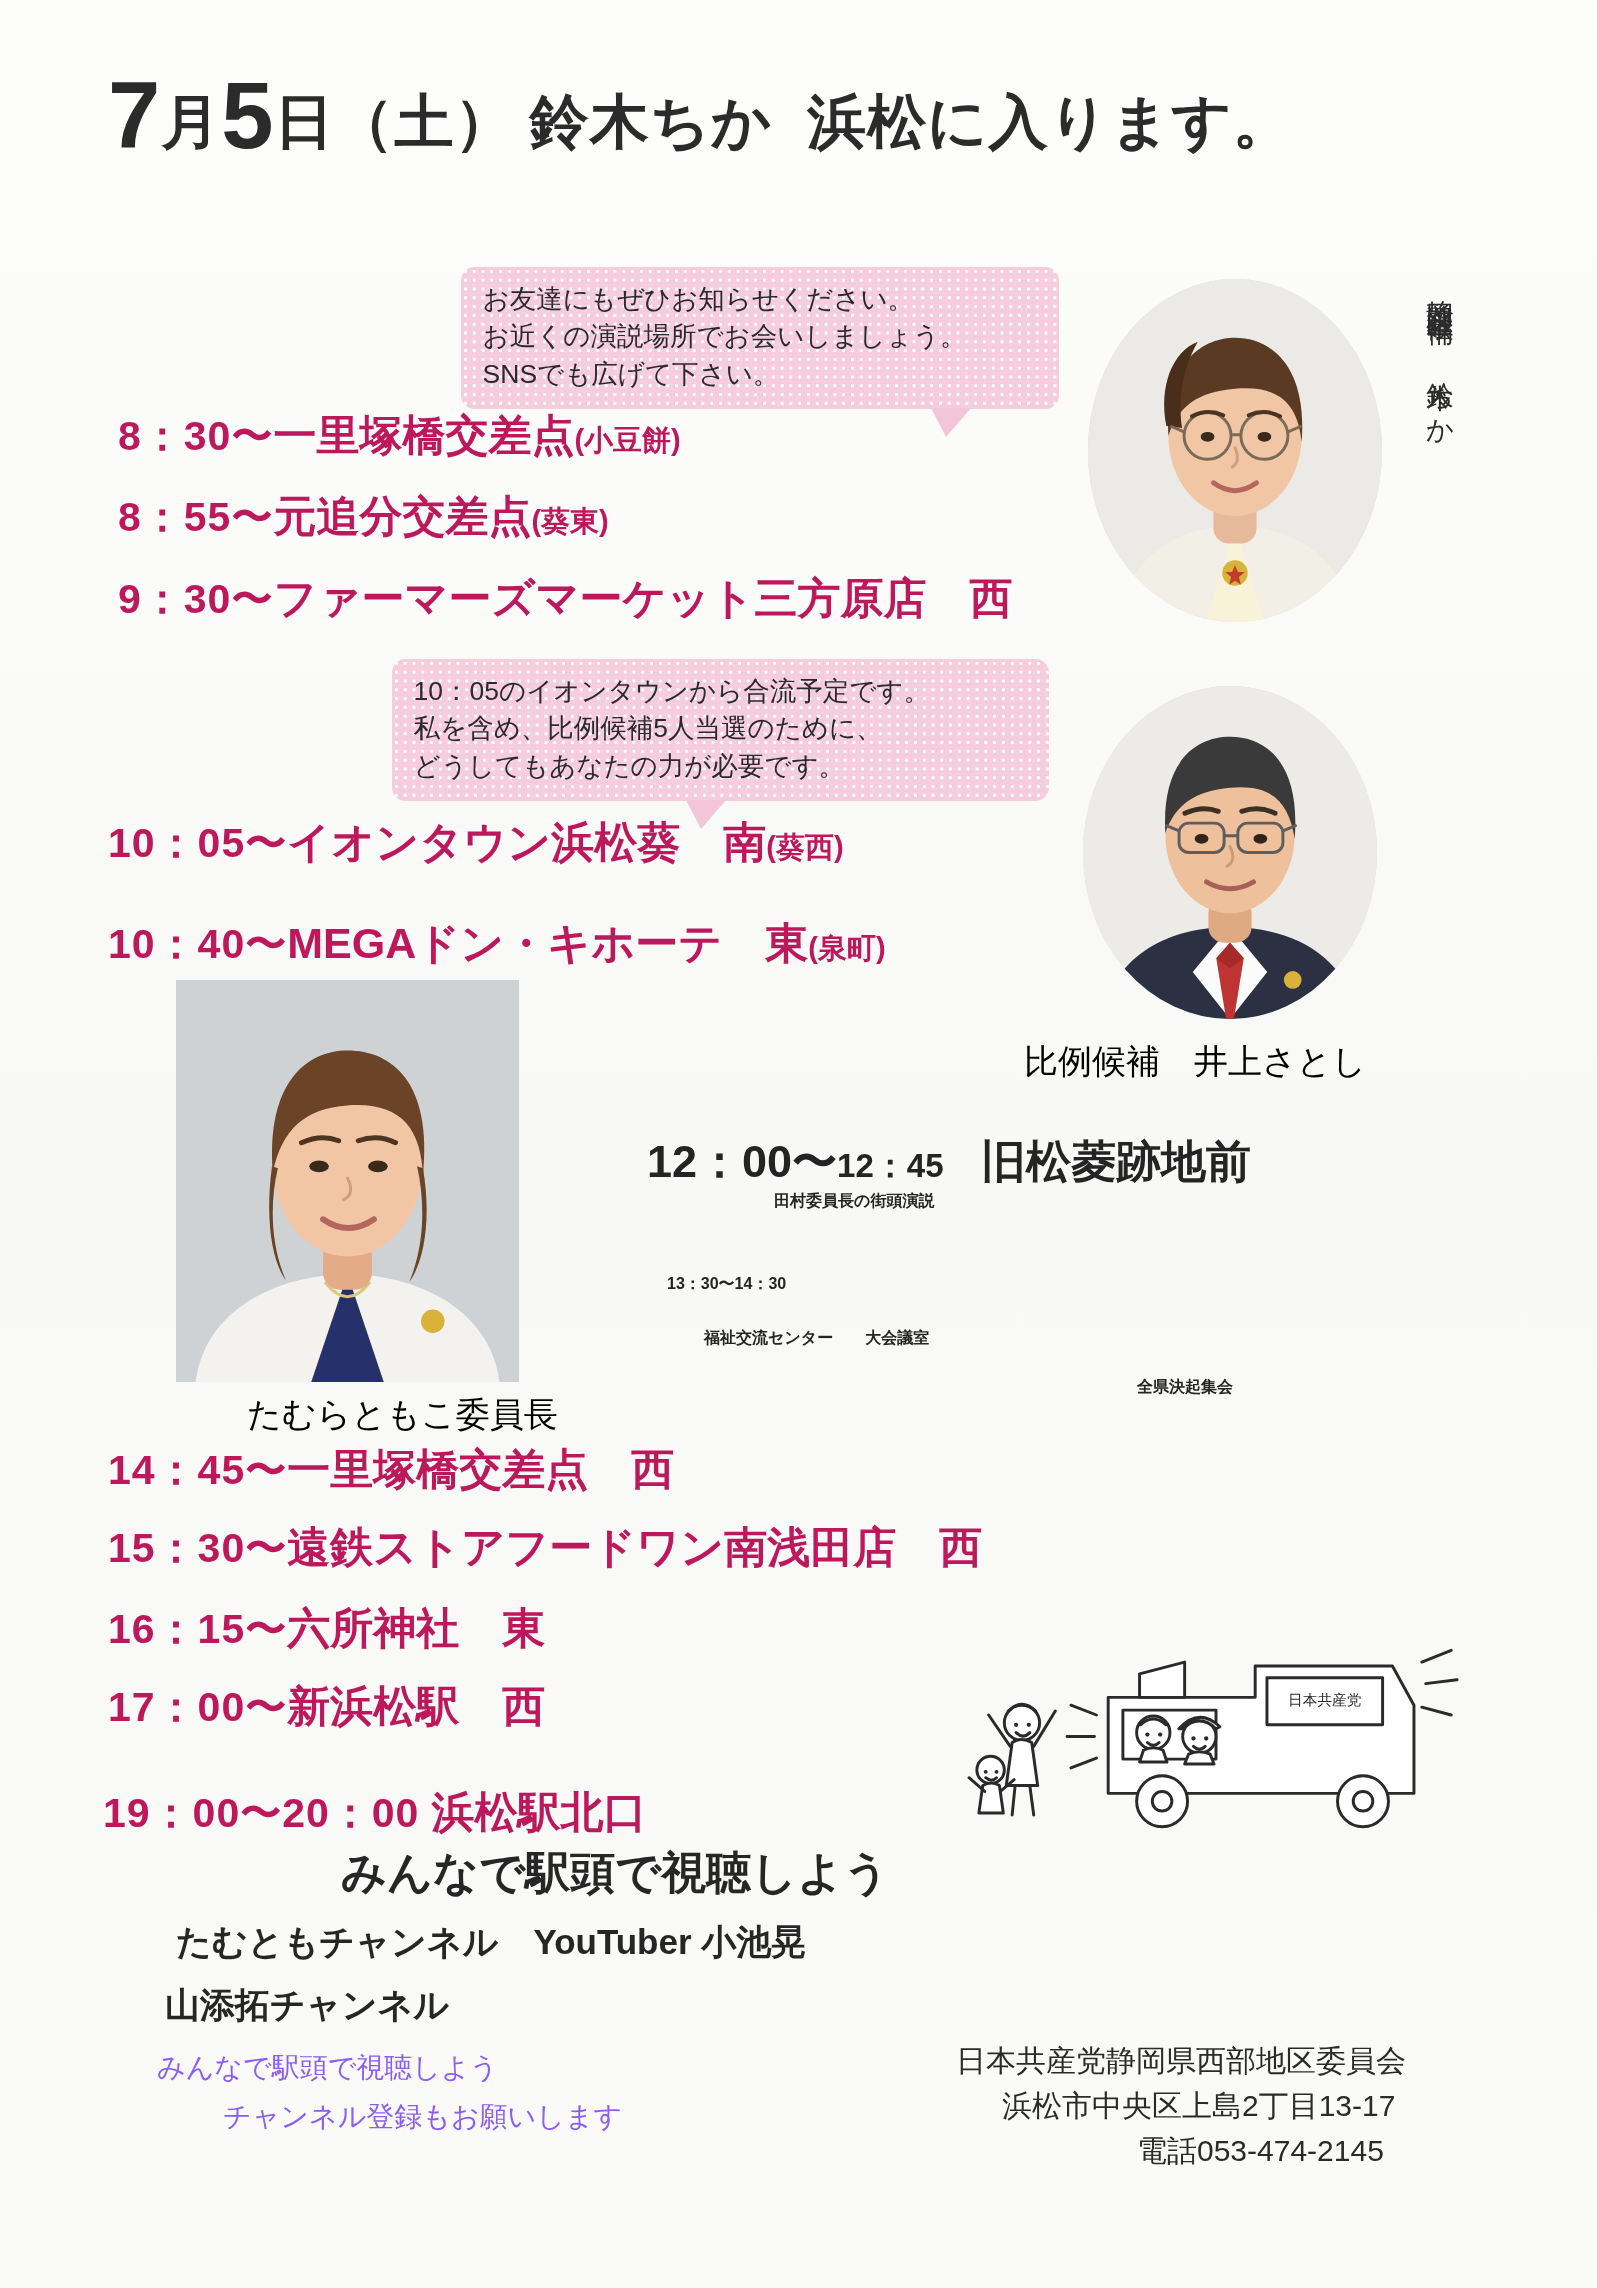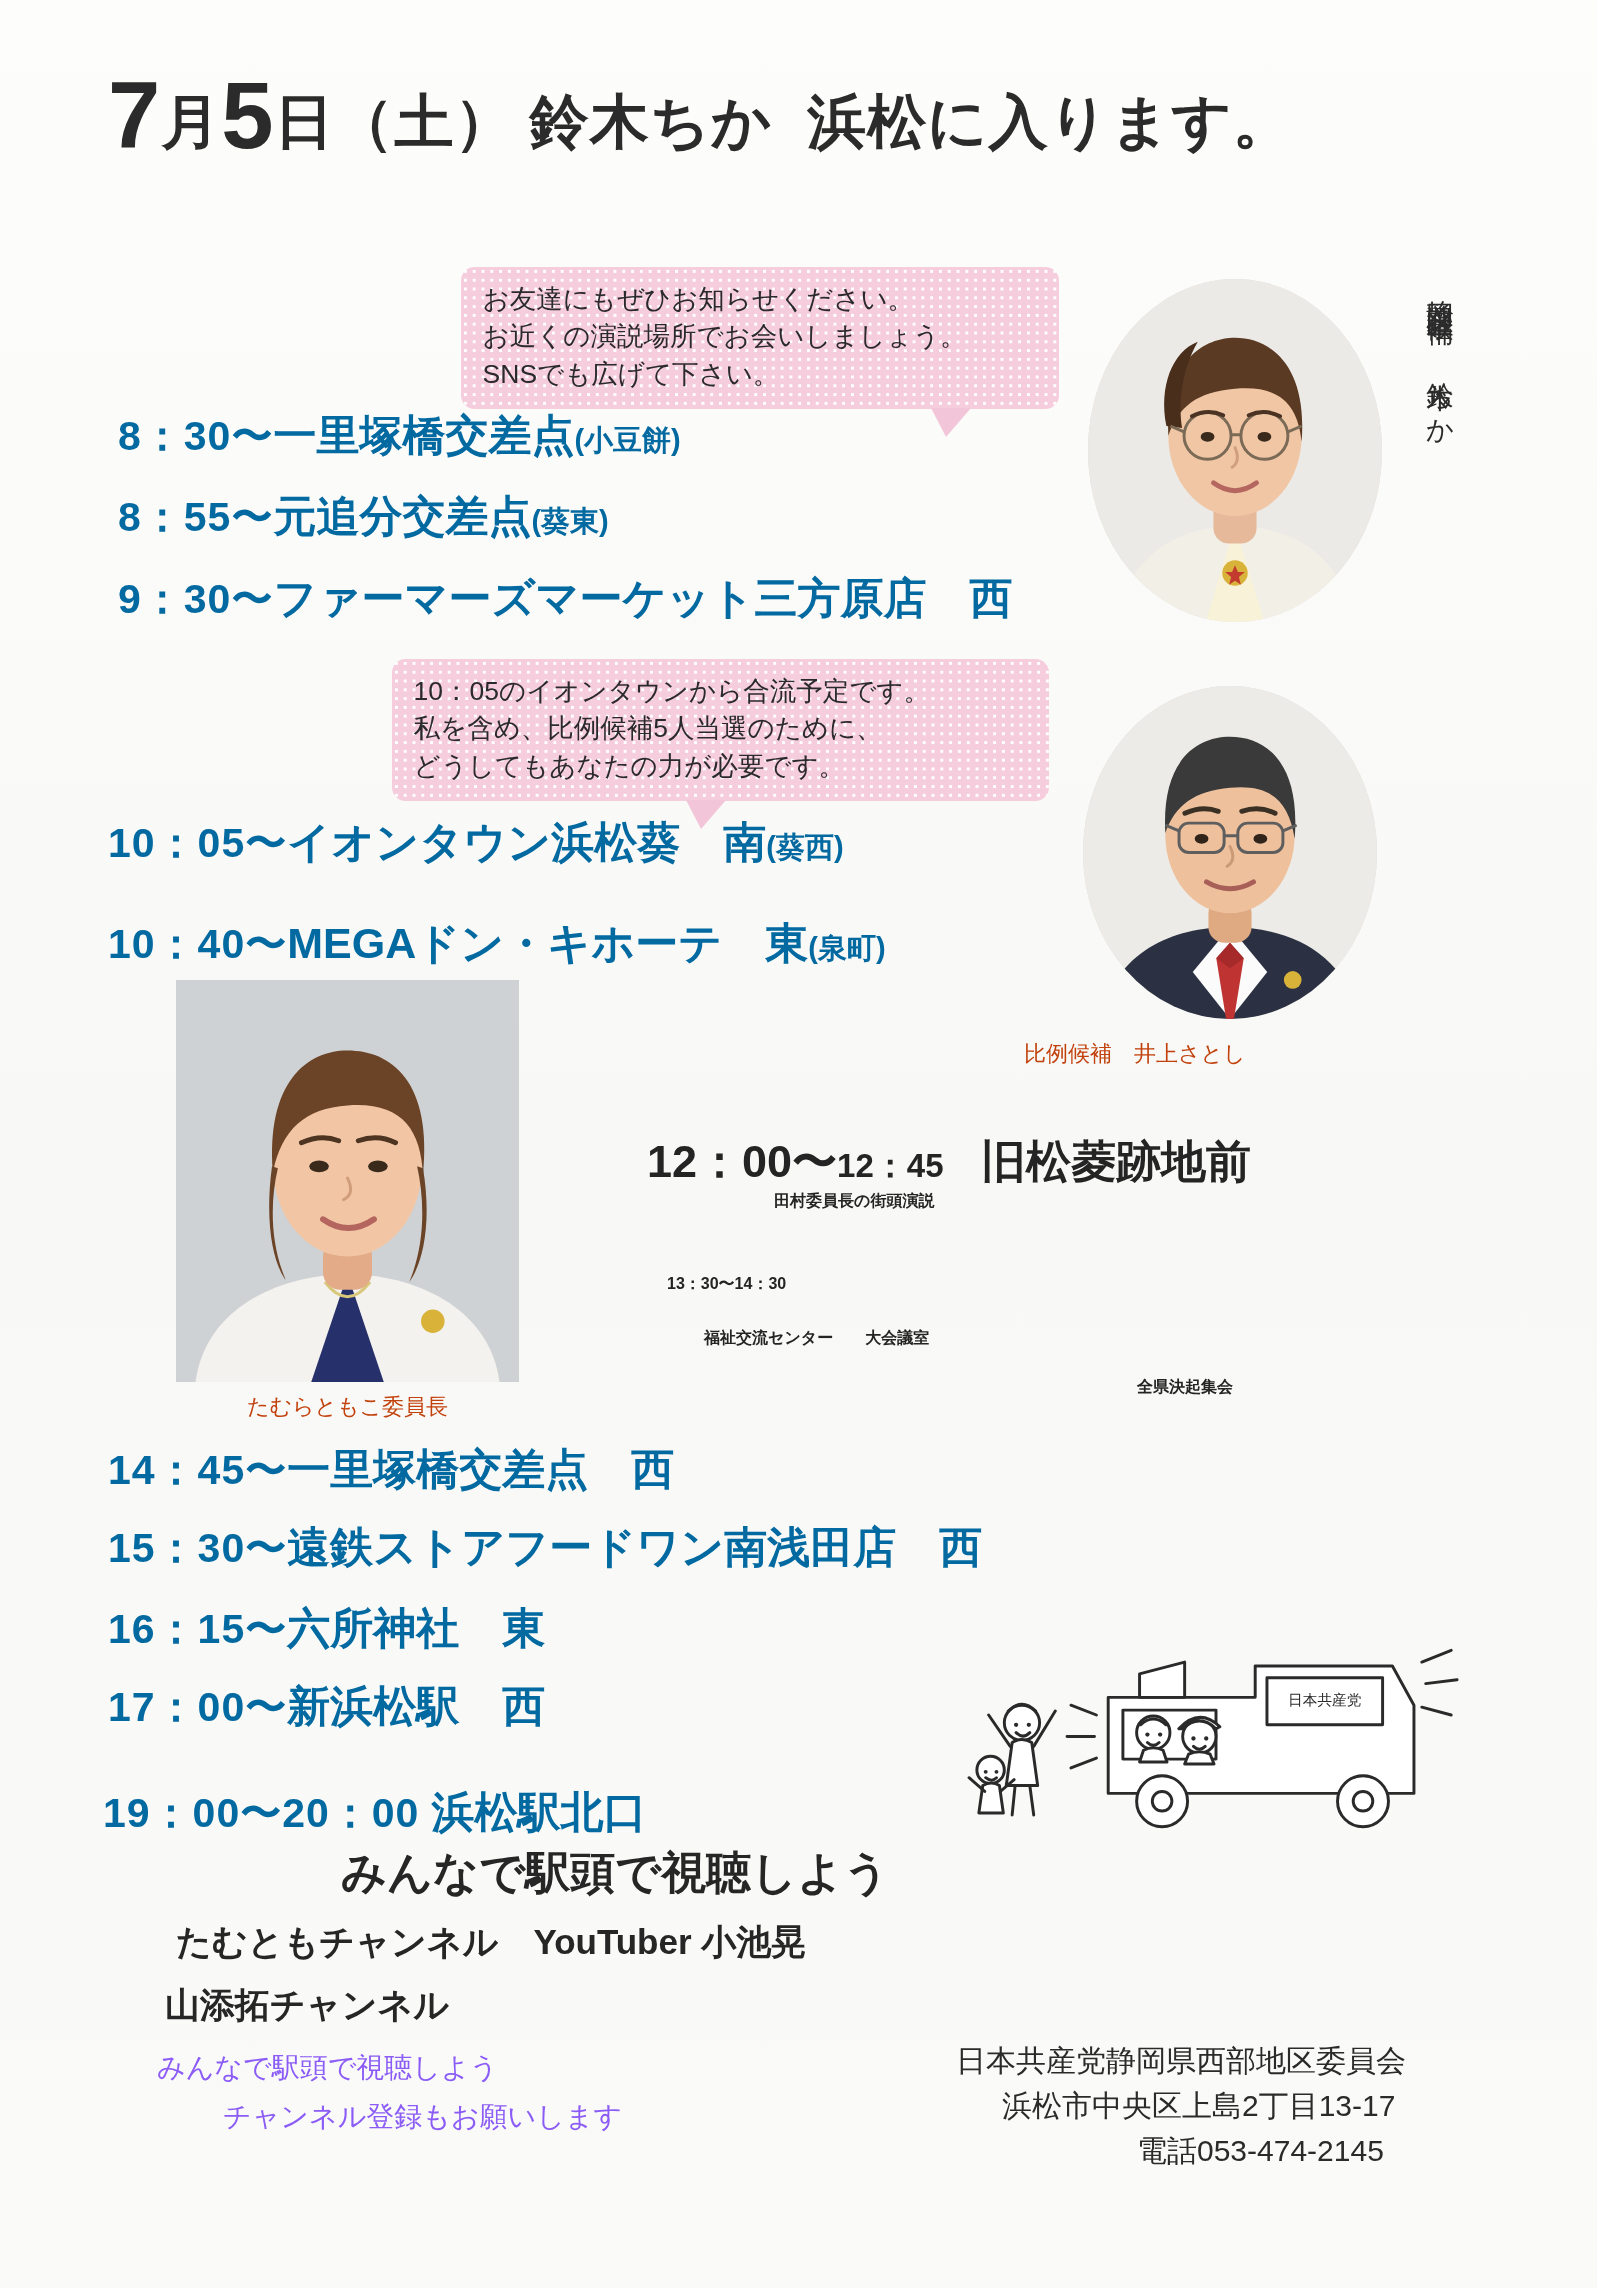"8：30〜一里塚橋交差点(小豆餅)" .sched { color: #0369a1 -> #be185d }
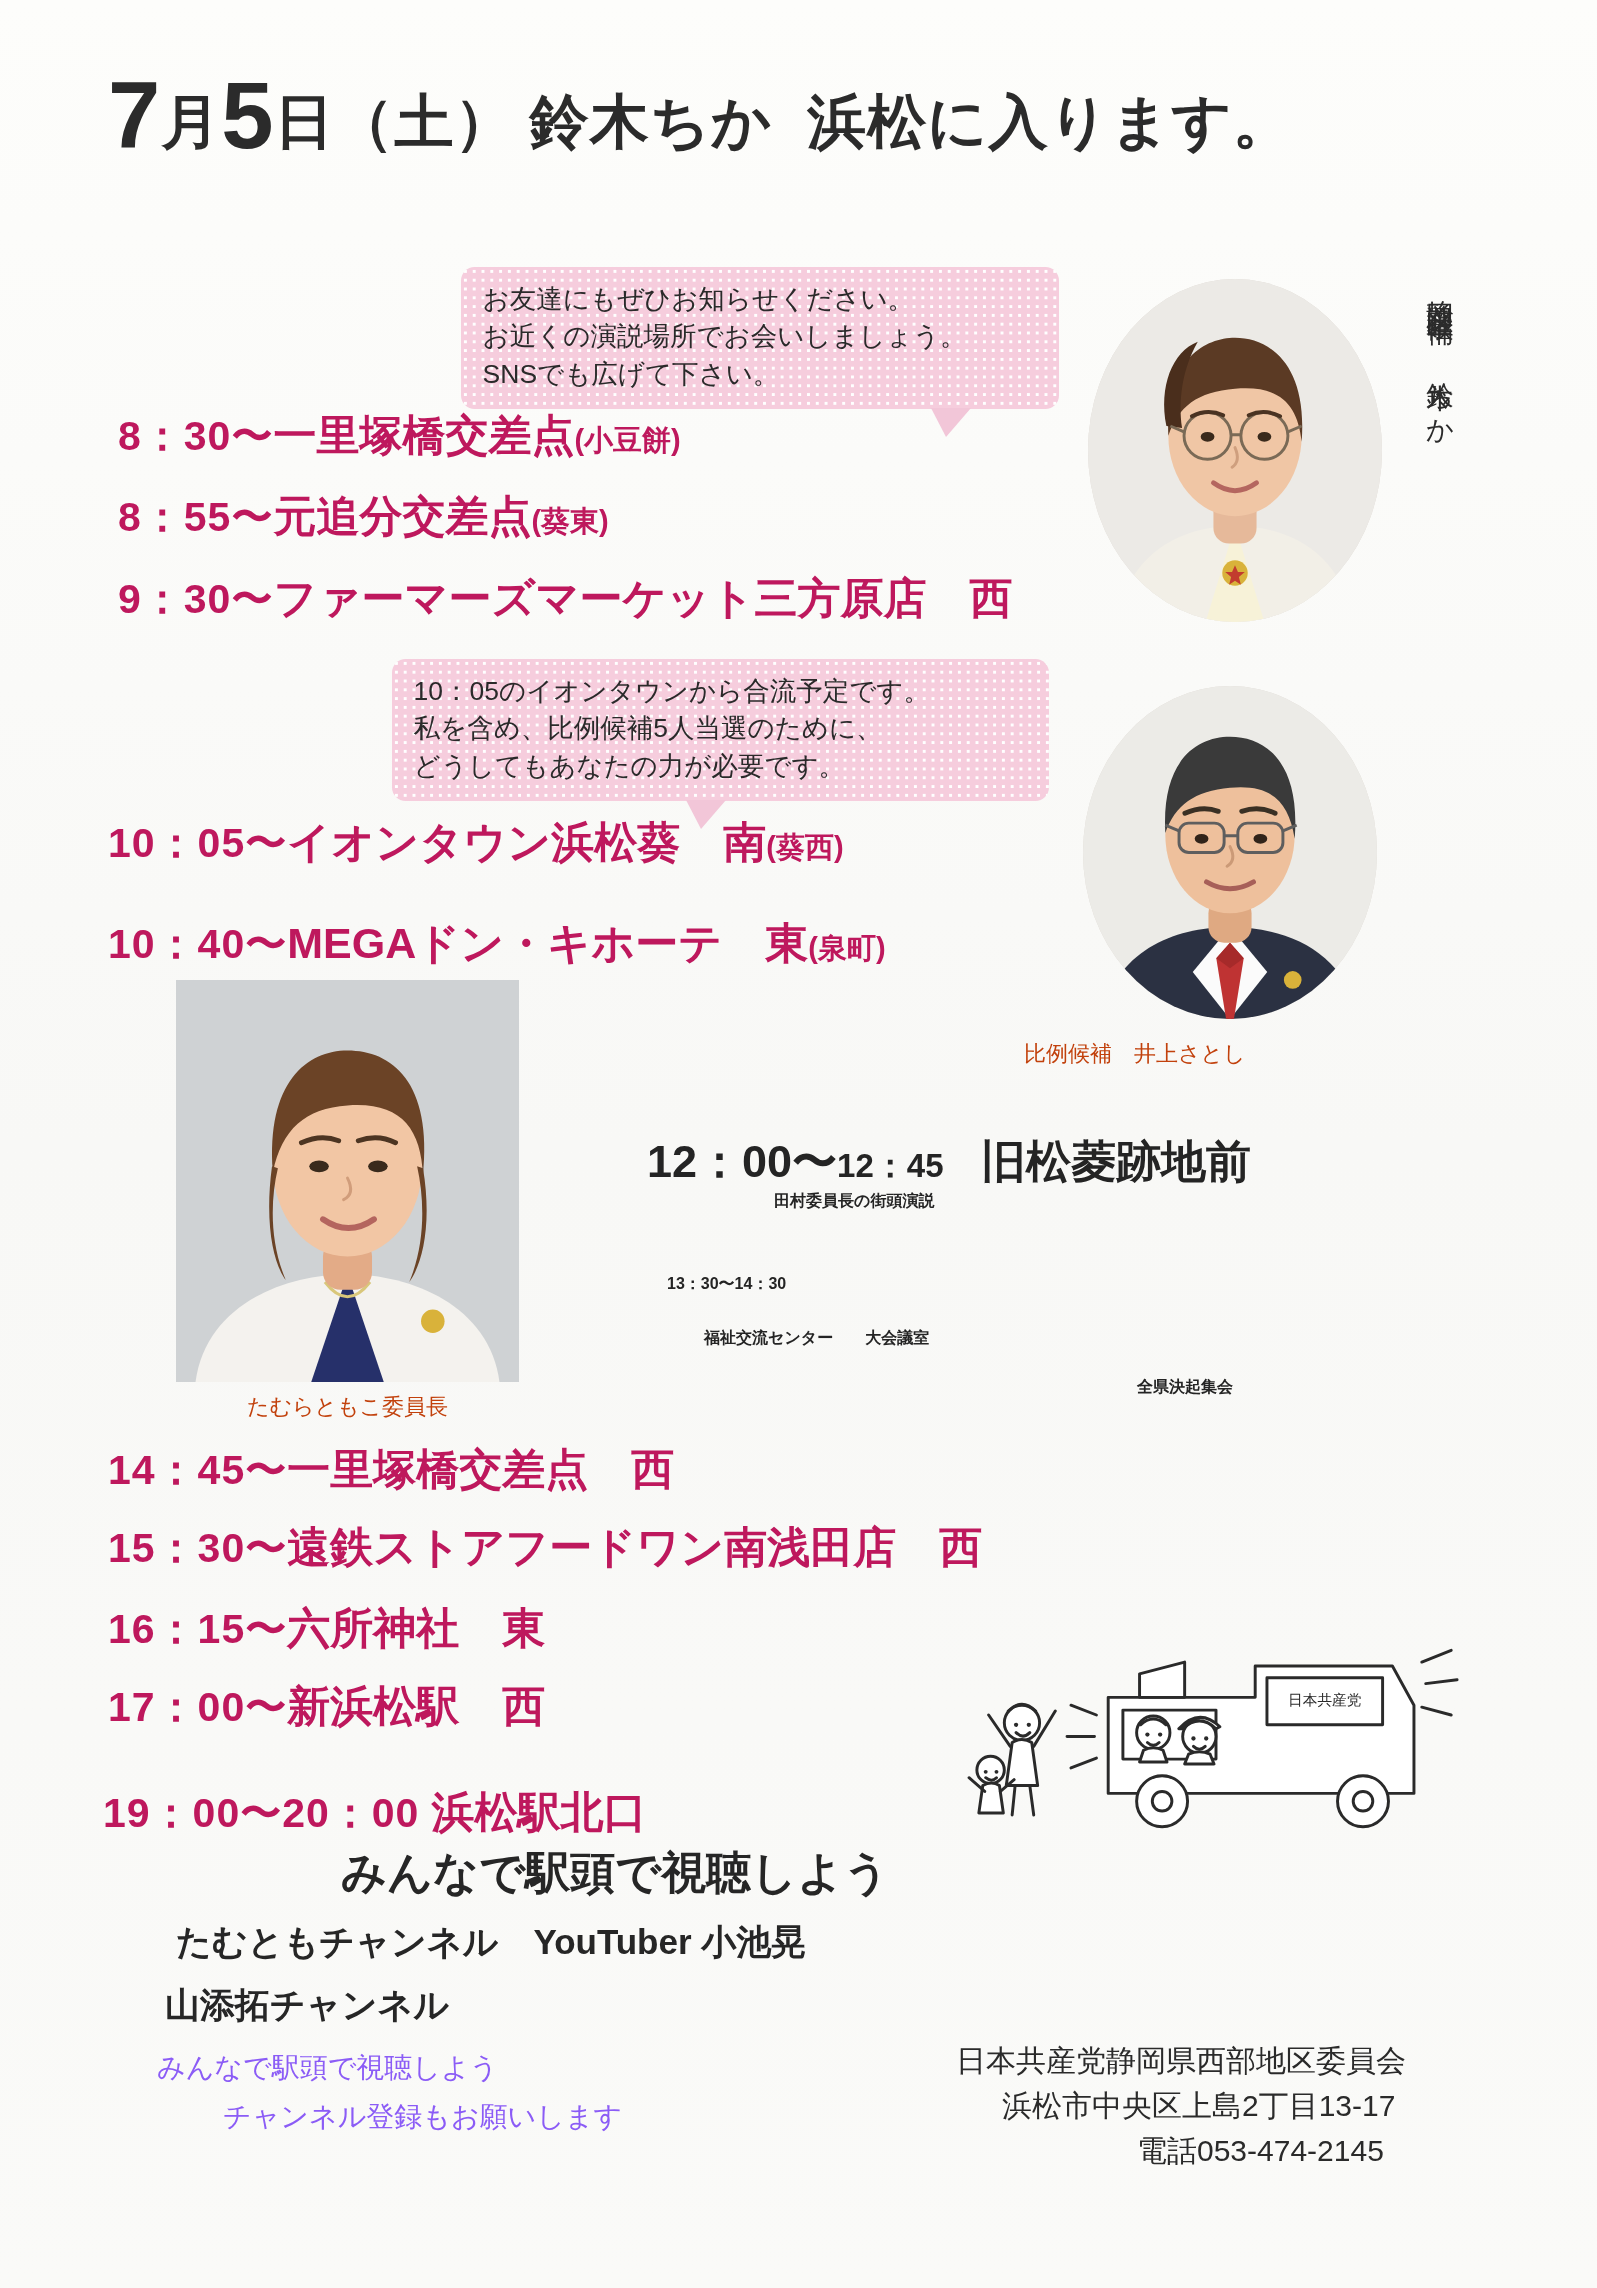"比例候補 井上さとし" .cap { color: #c2410c -> #000000; font-size: 22px -> 34px }
